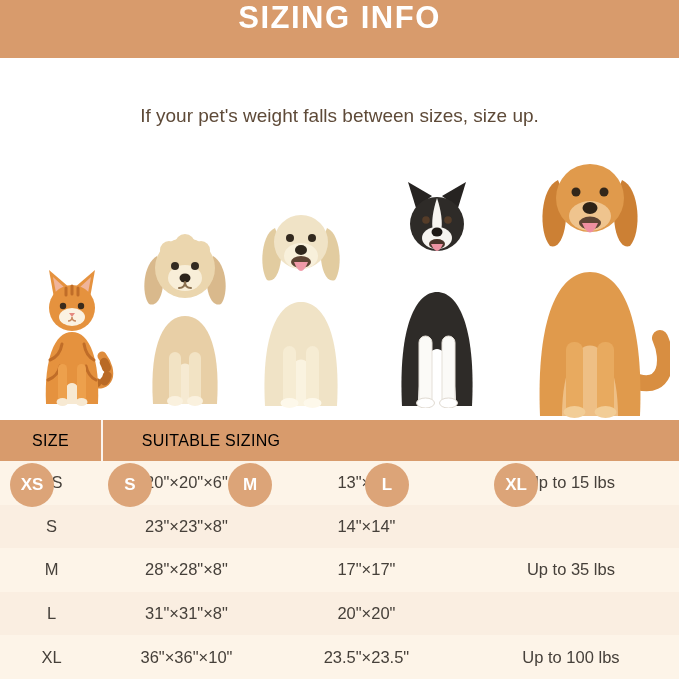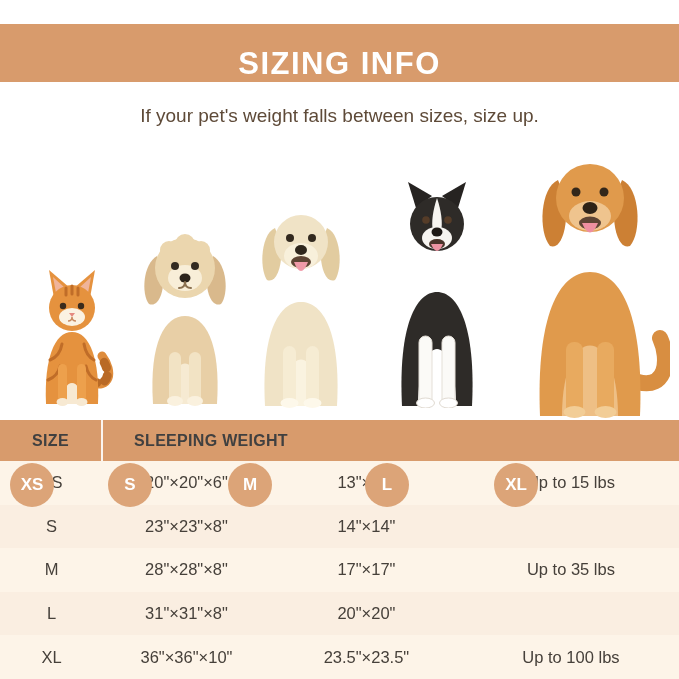"SIZING INFO" .banner { align-items: flex-end -> flex-start; margin-top: 24px -> none }
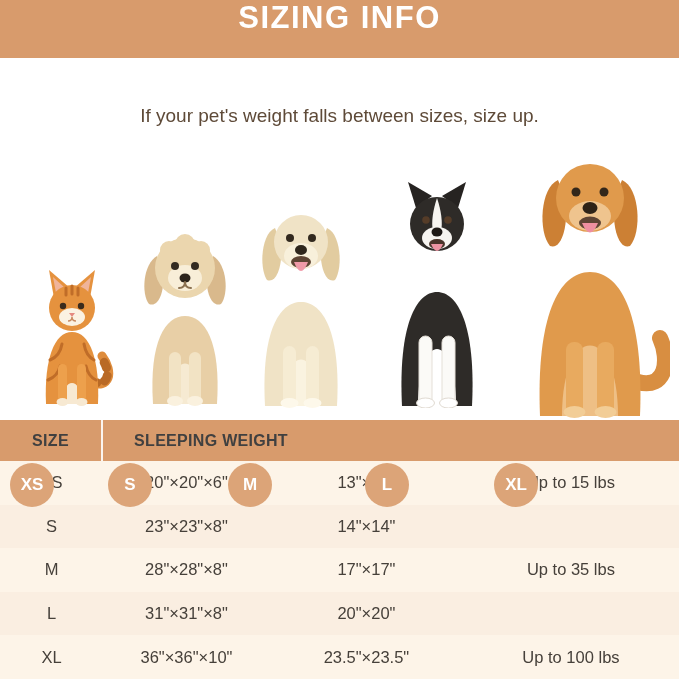"SIZE" .thead .cell { color: #404040 -> #000000; font-weight: bold -> normal }
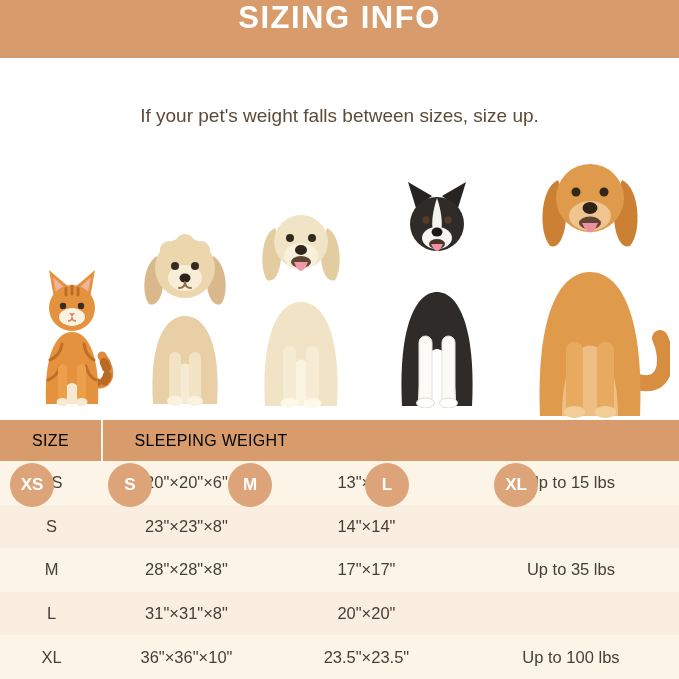"SLEEPING WEIGHT" div.cell { text: SLEEPING WEIGHT -> SUITABLE SIZING }
